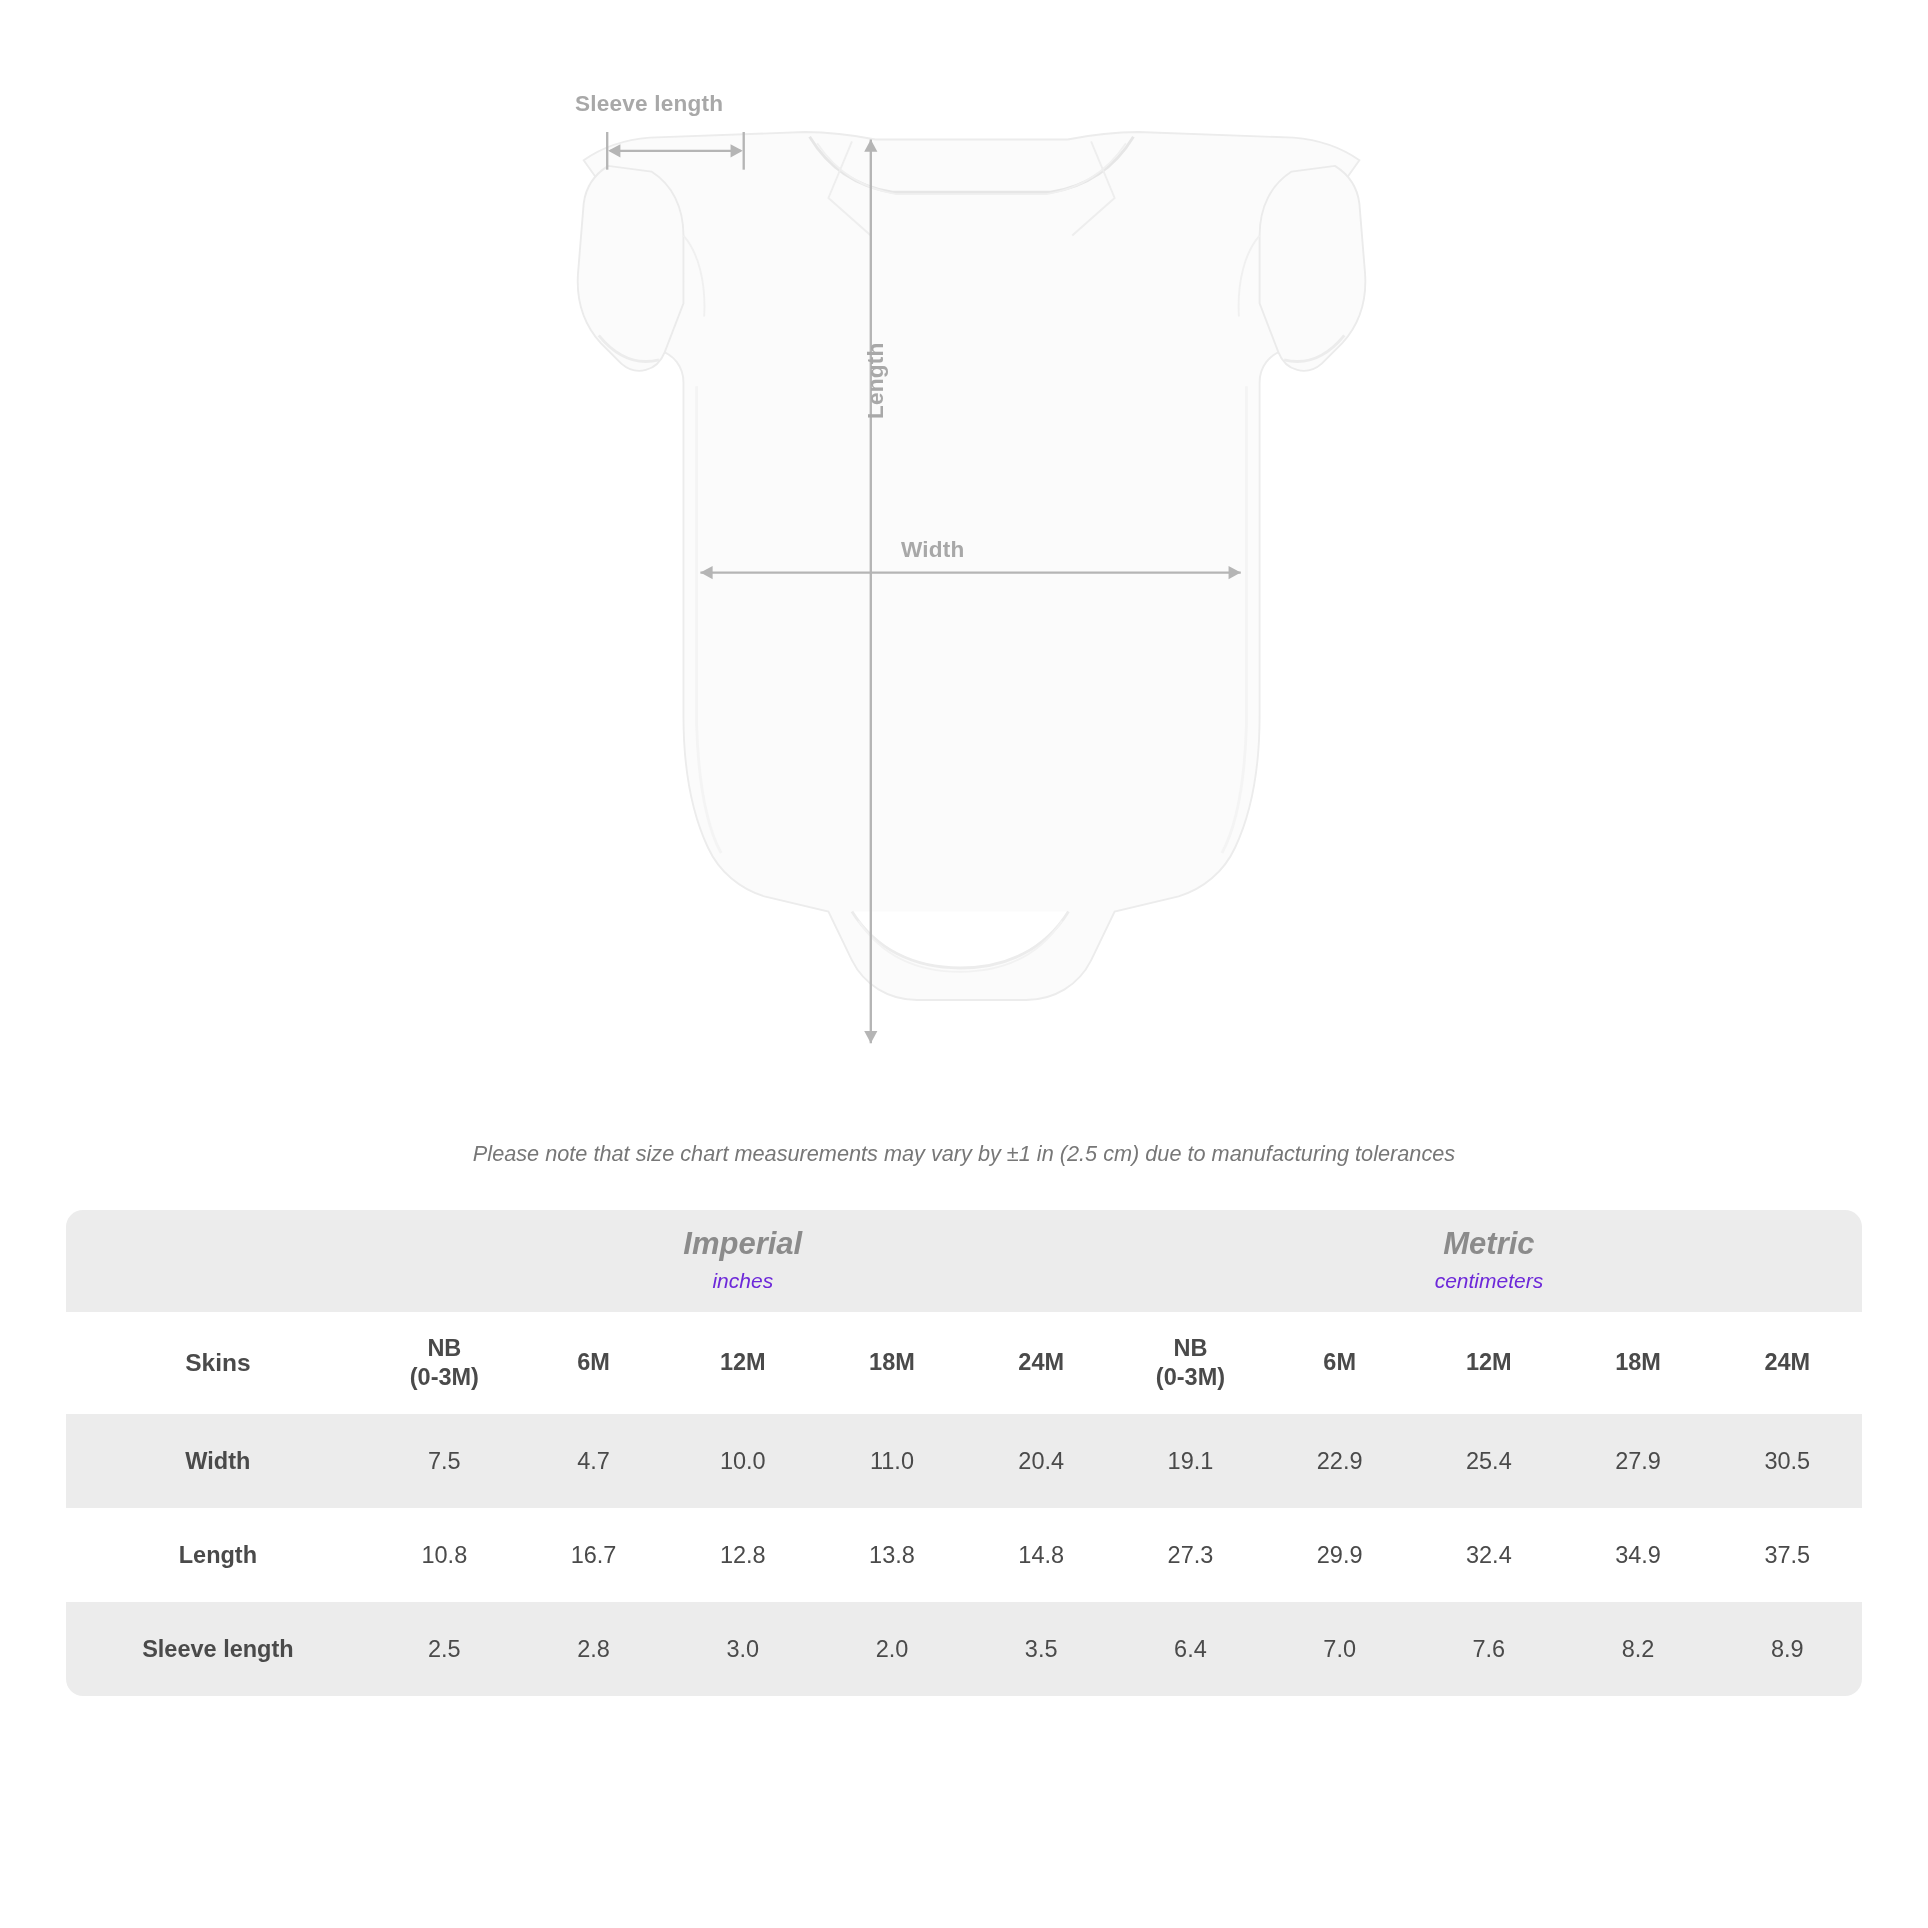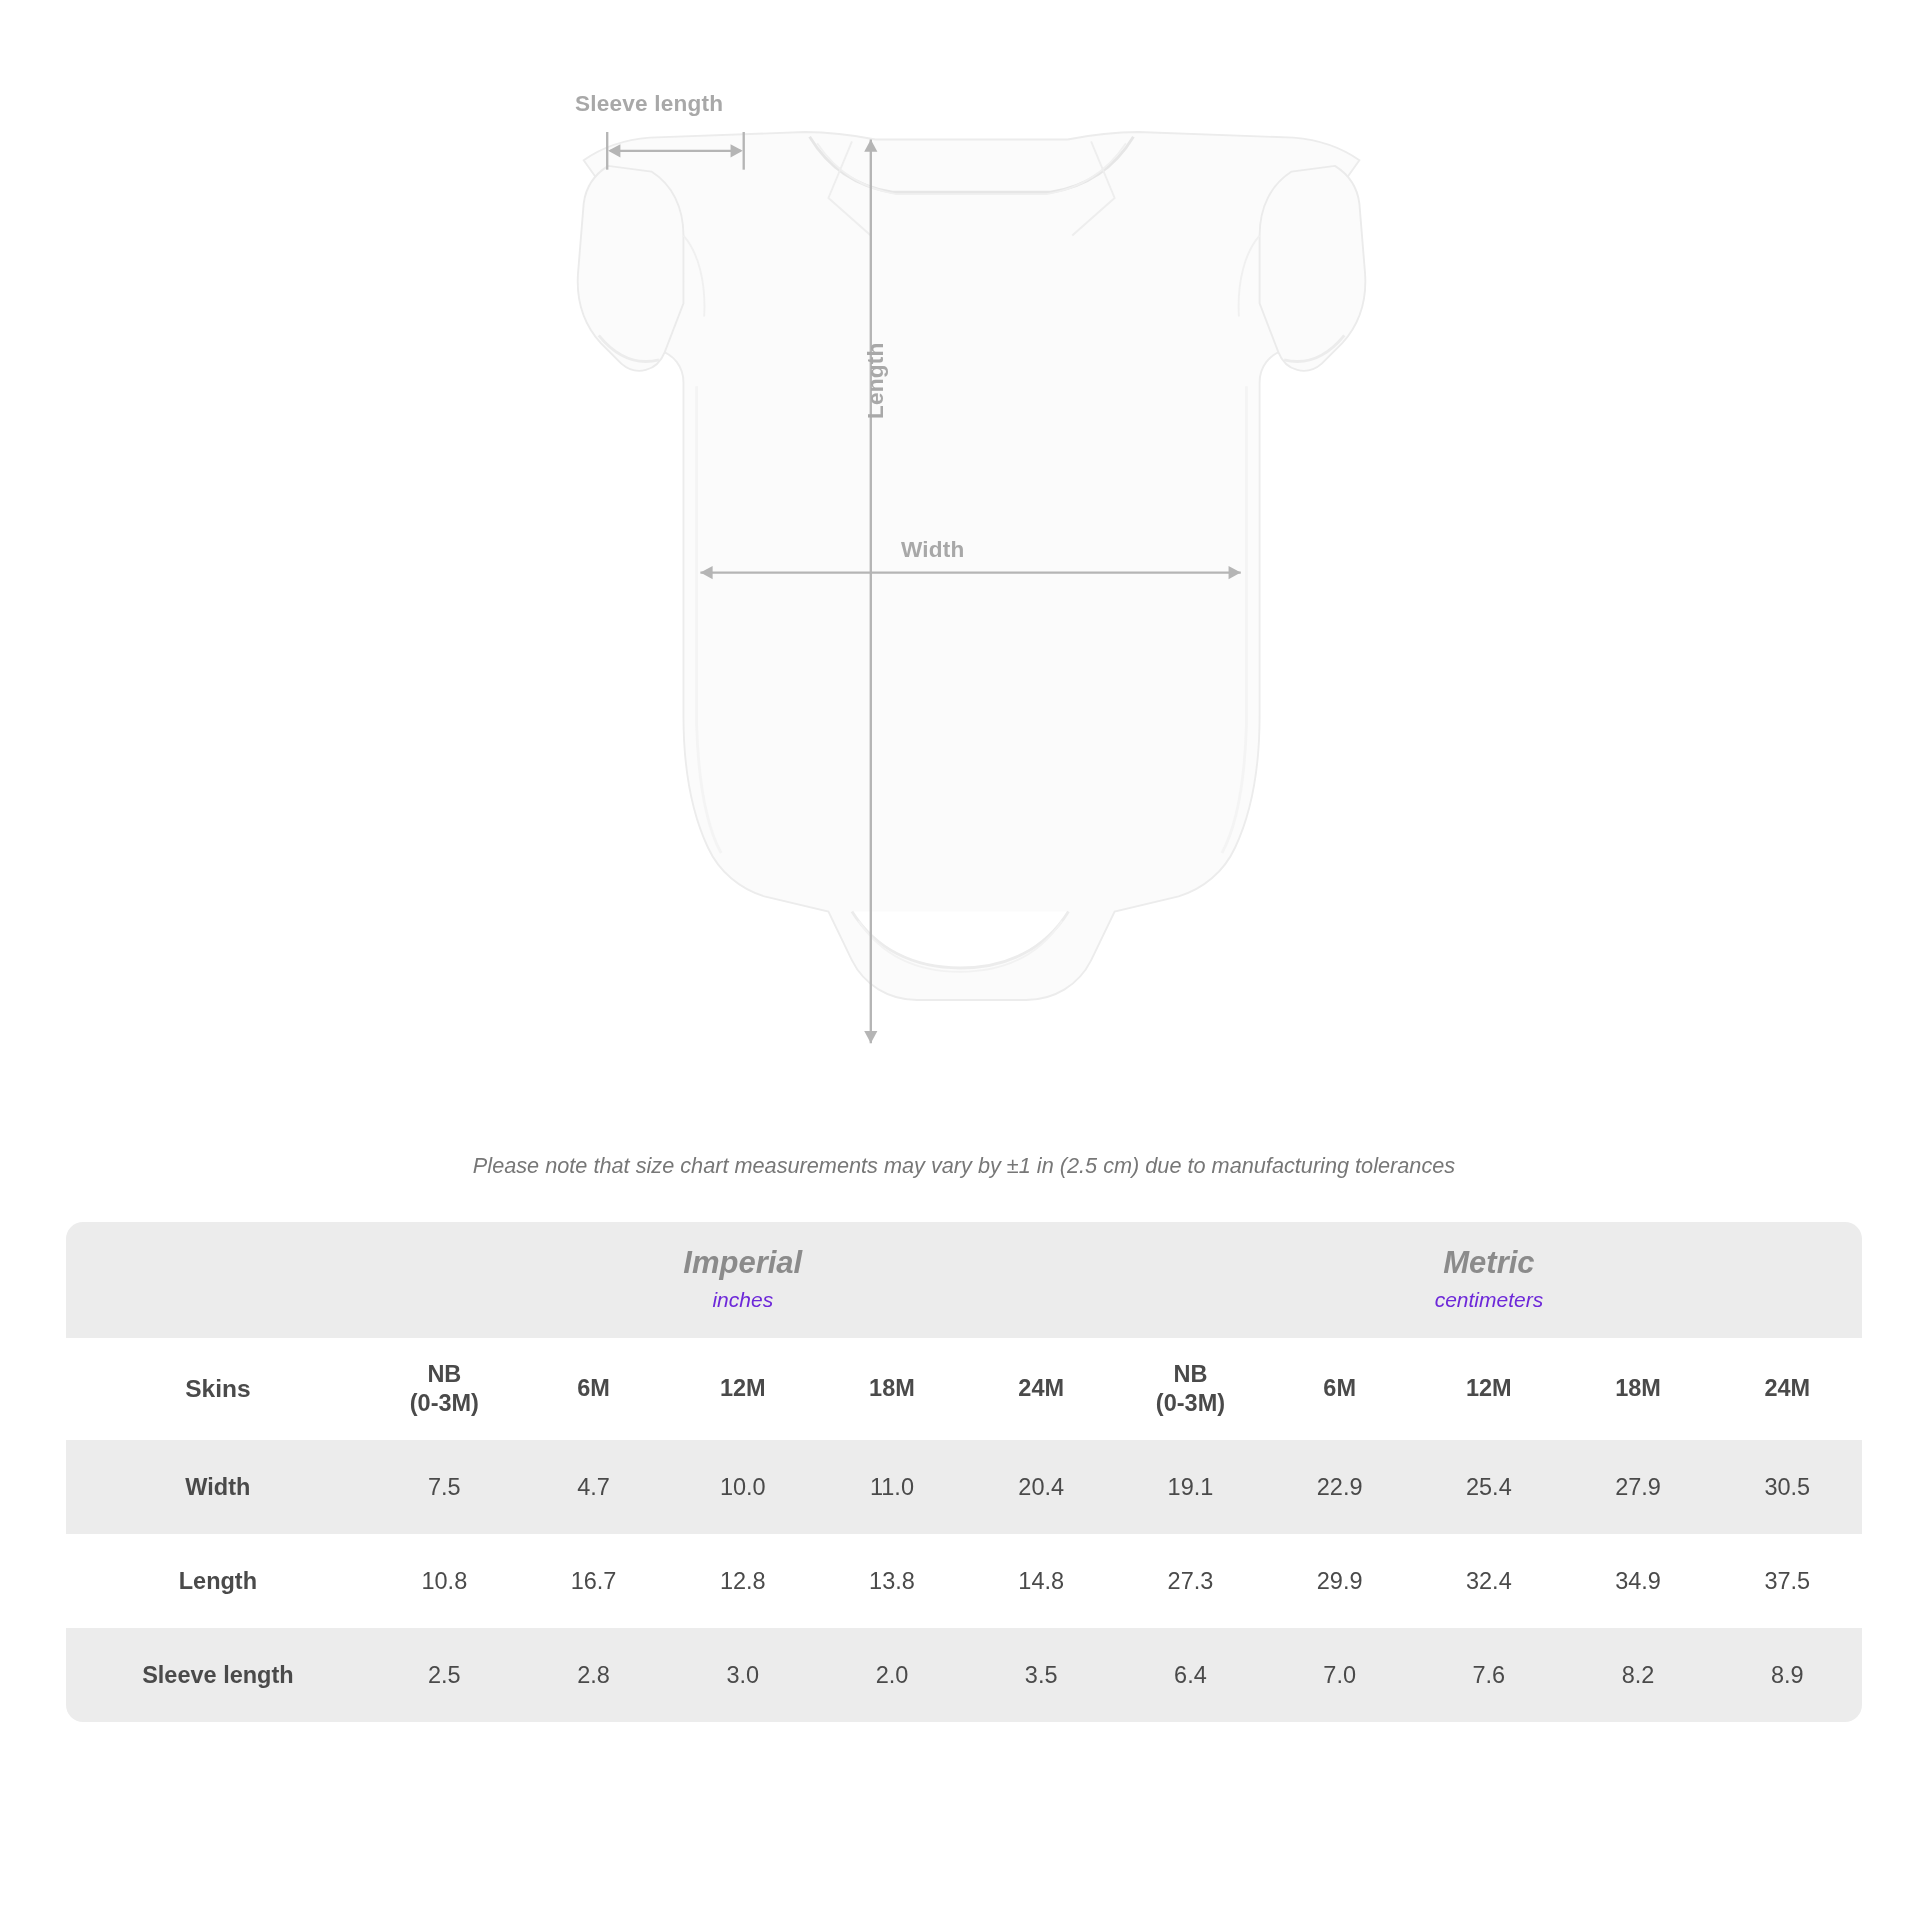"Please note that size chart" .chart-subtitle { margin: 16px -> 4px }
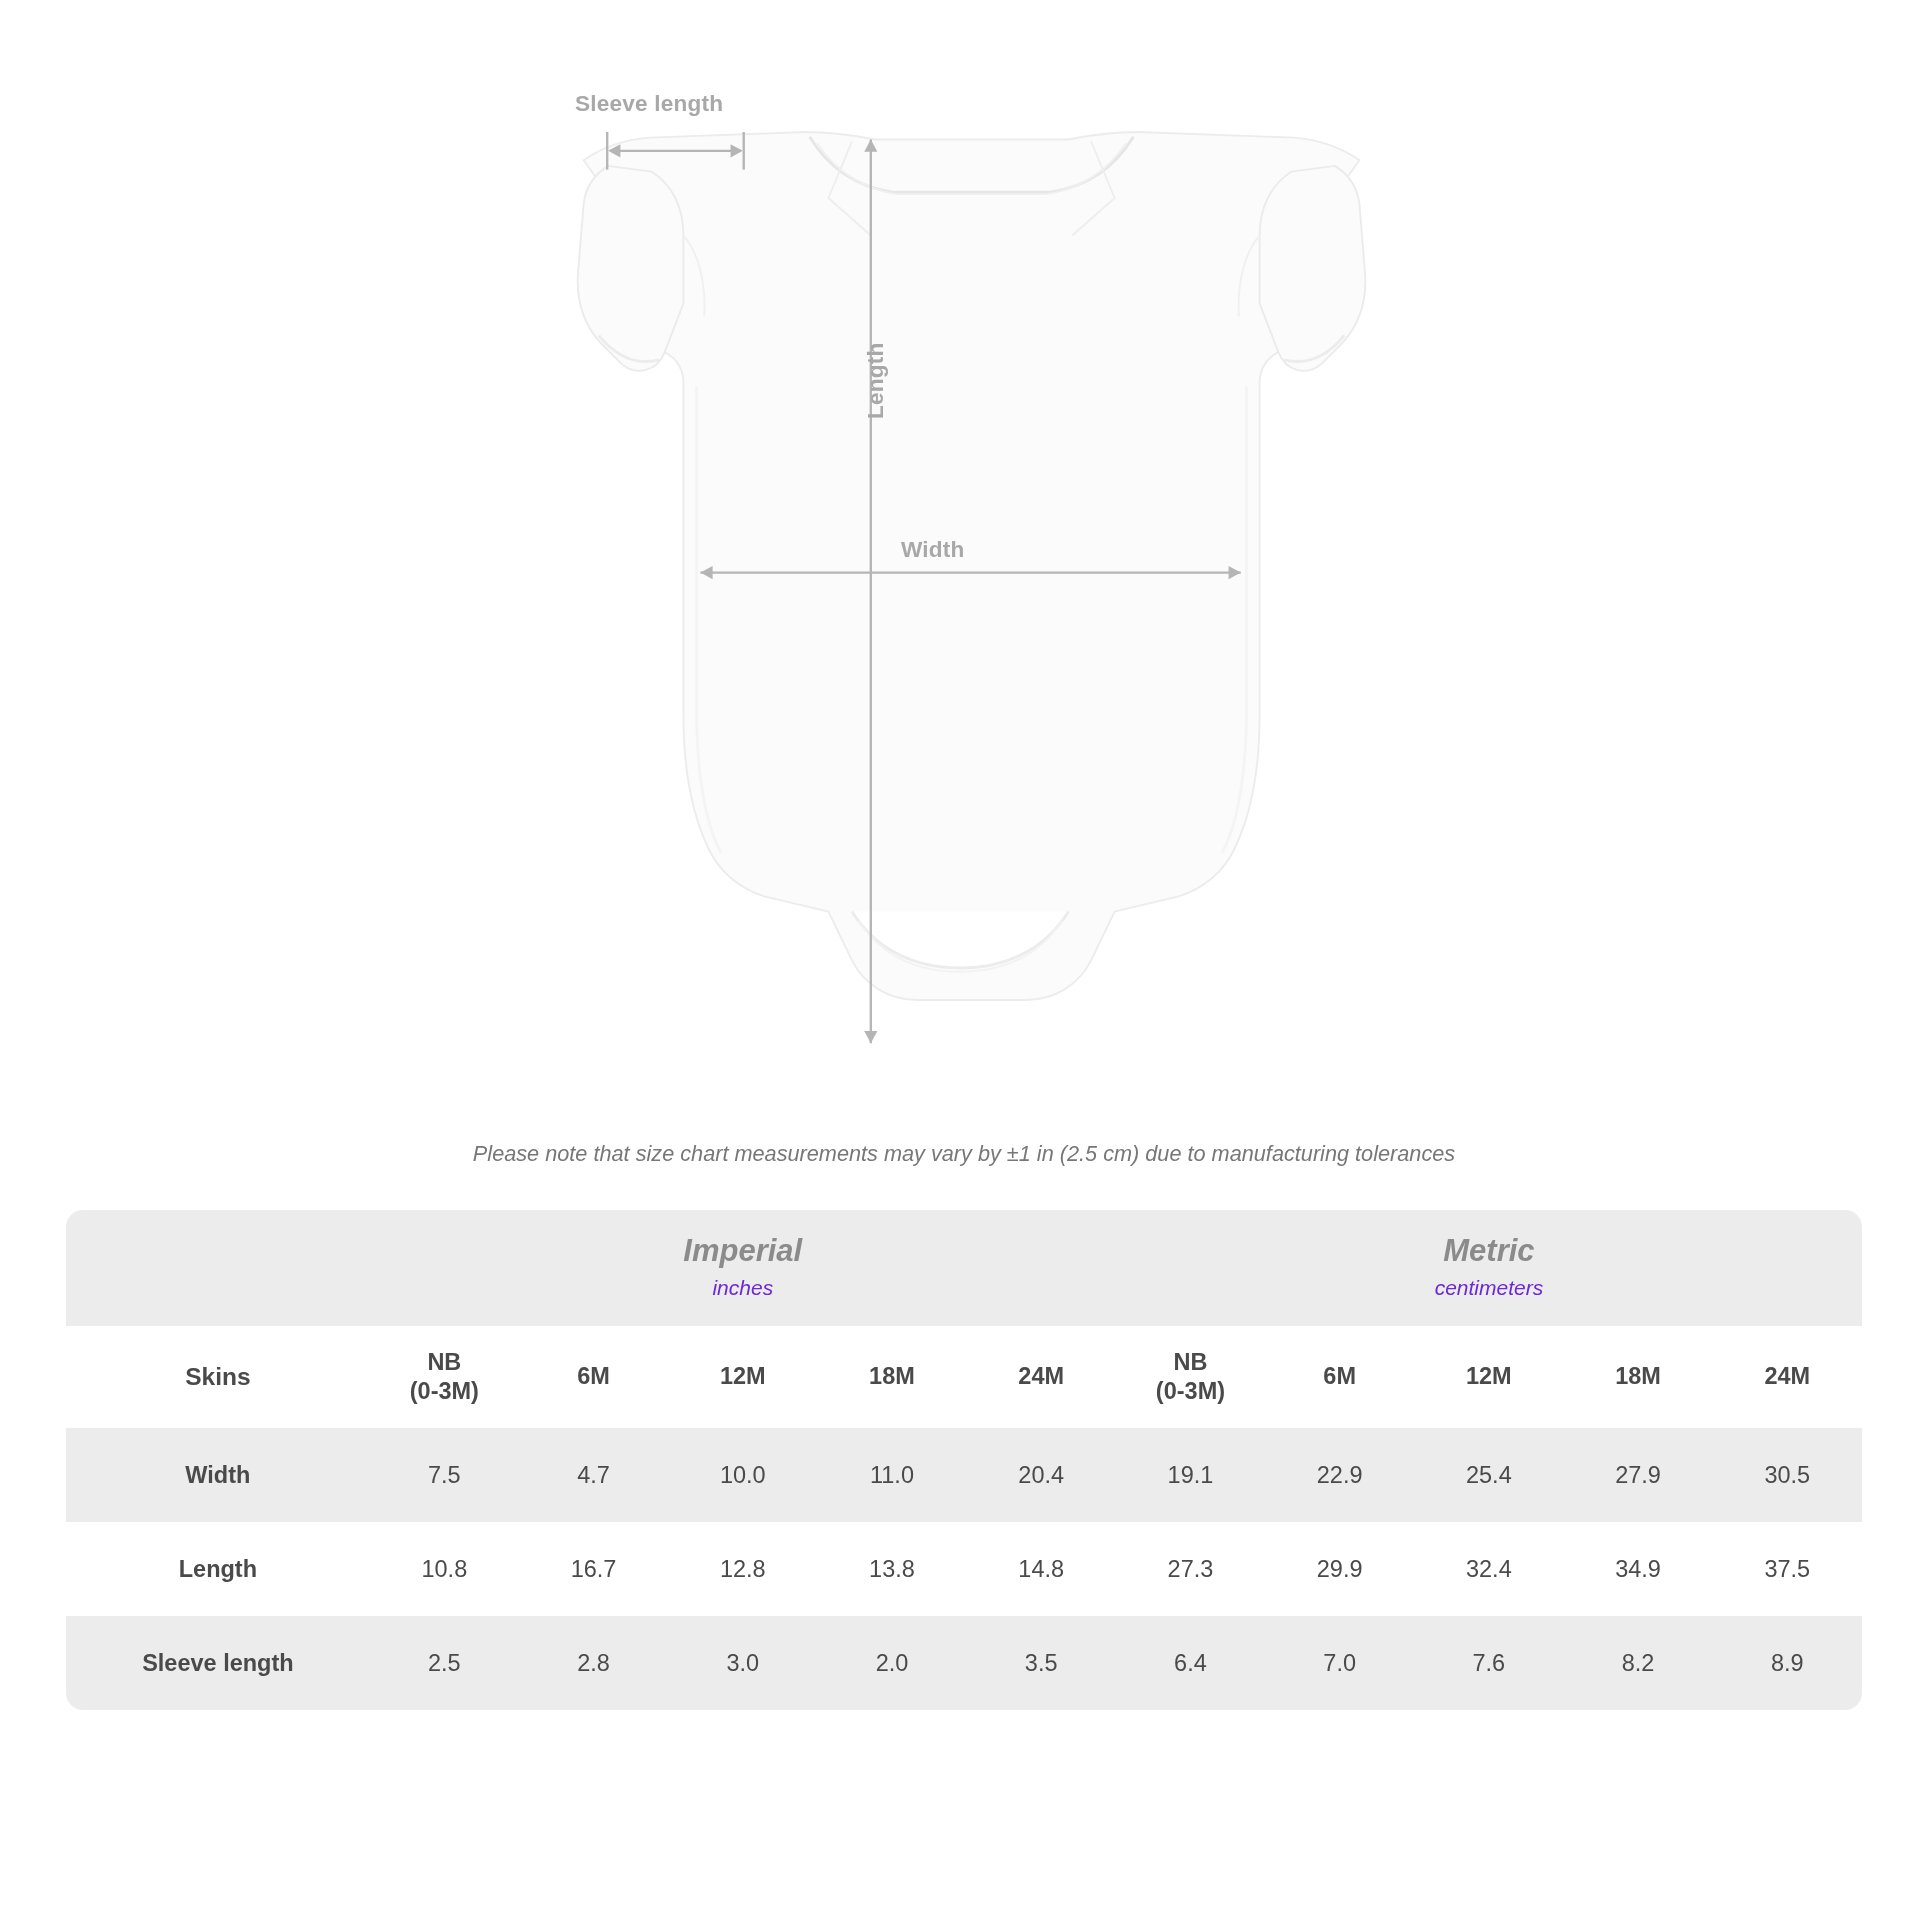"Imperial" .unit-row td { height: 116px -> 102px }
